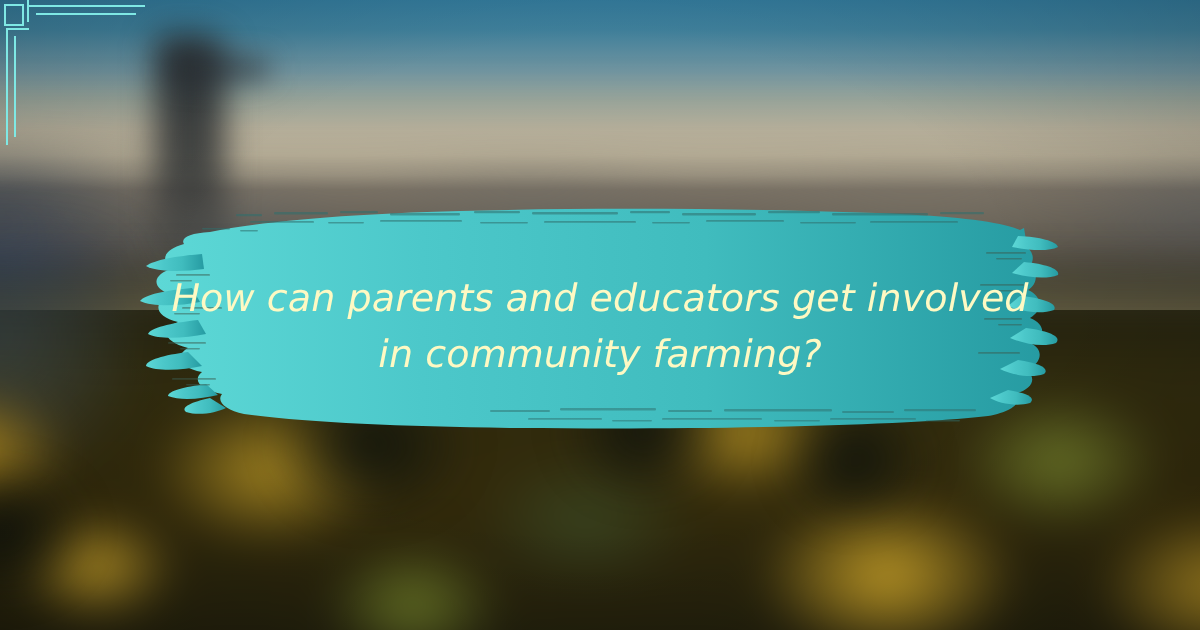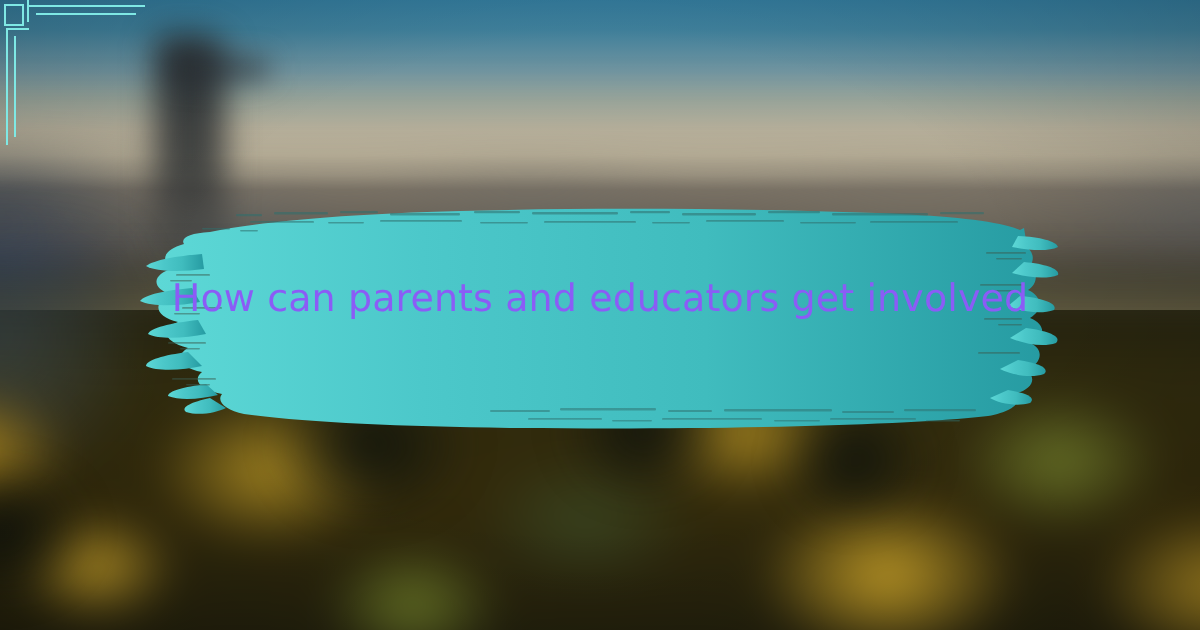"How can parents and educators" div { color: #8b5cf6 -> #fef9c3; font-style: none -> italic }
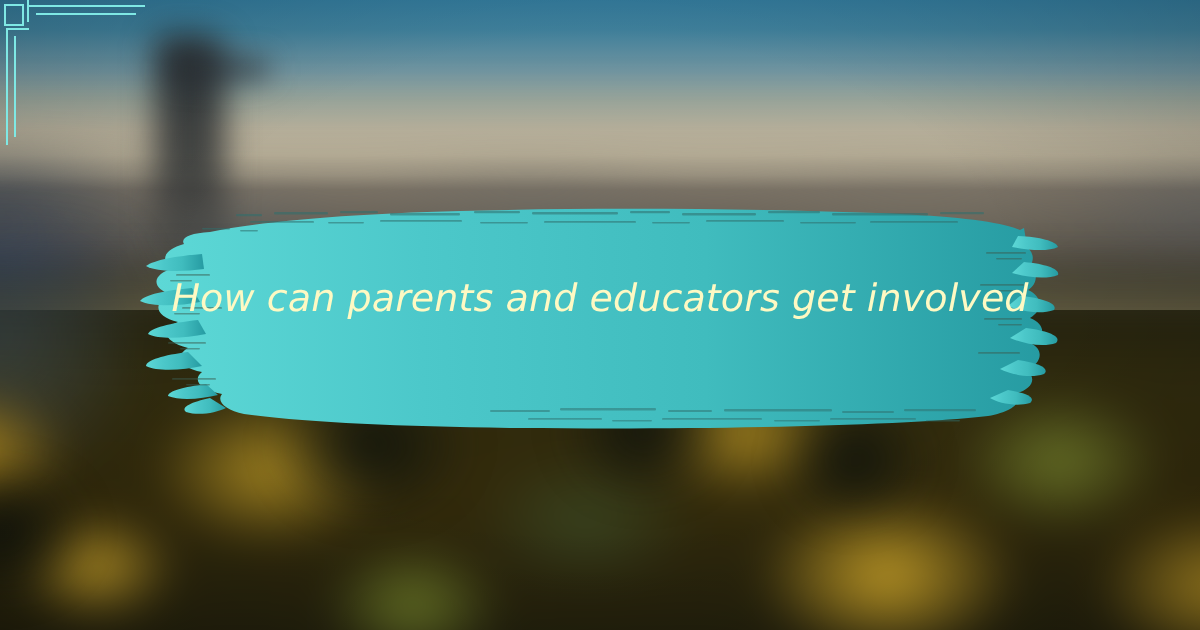"in community farming?" span.ln { html: none -> <span>in community farming?</span> }
